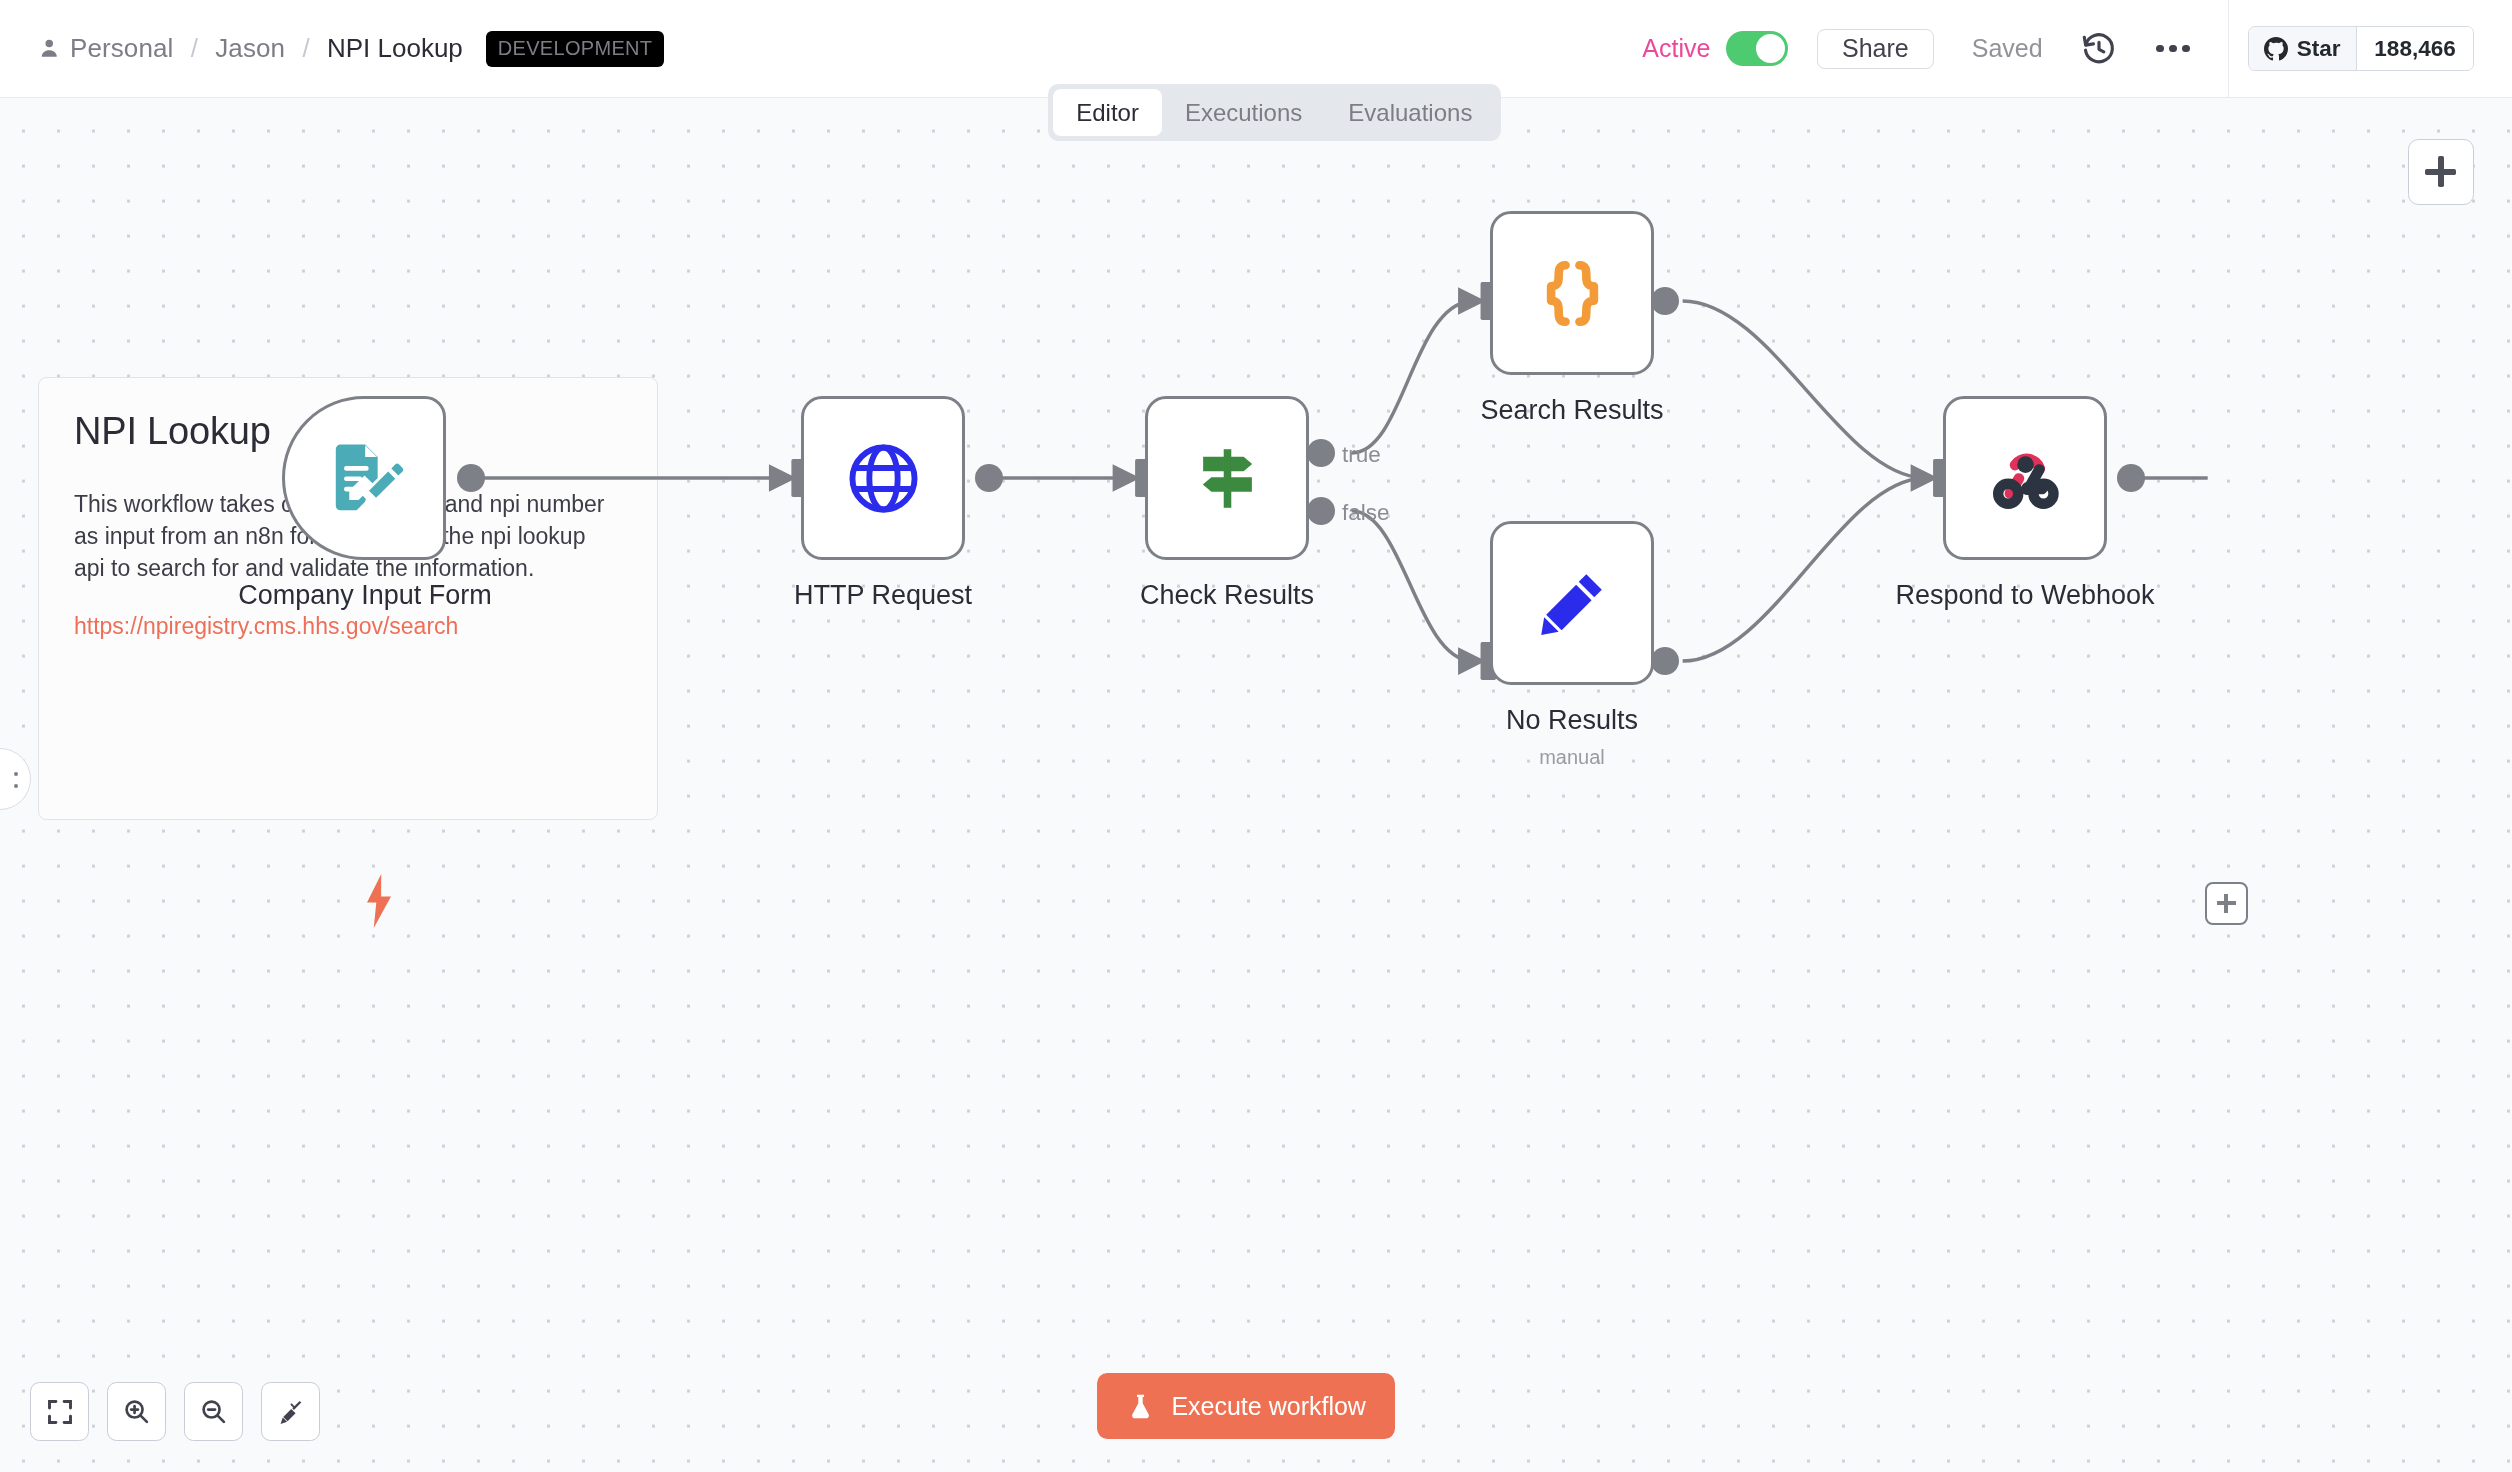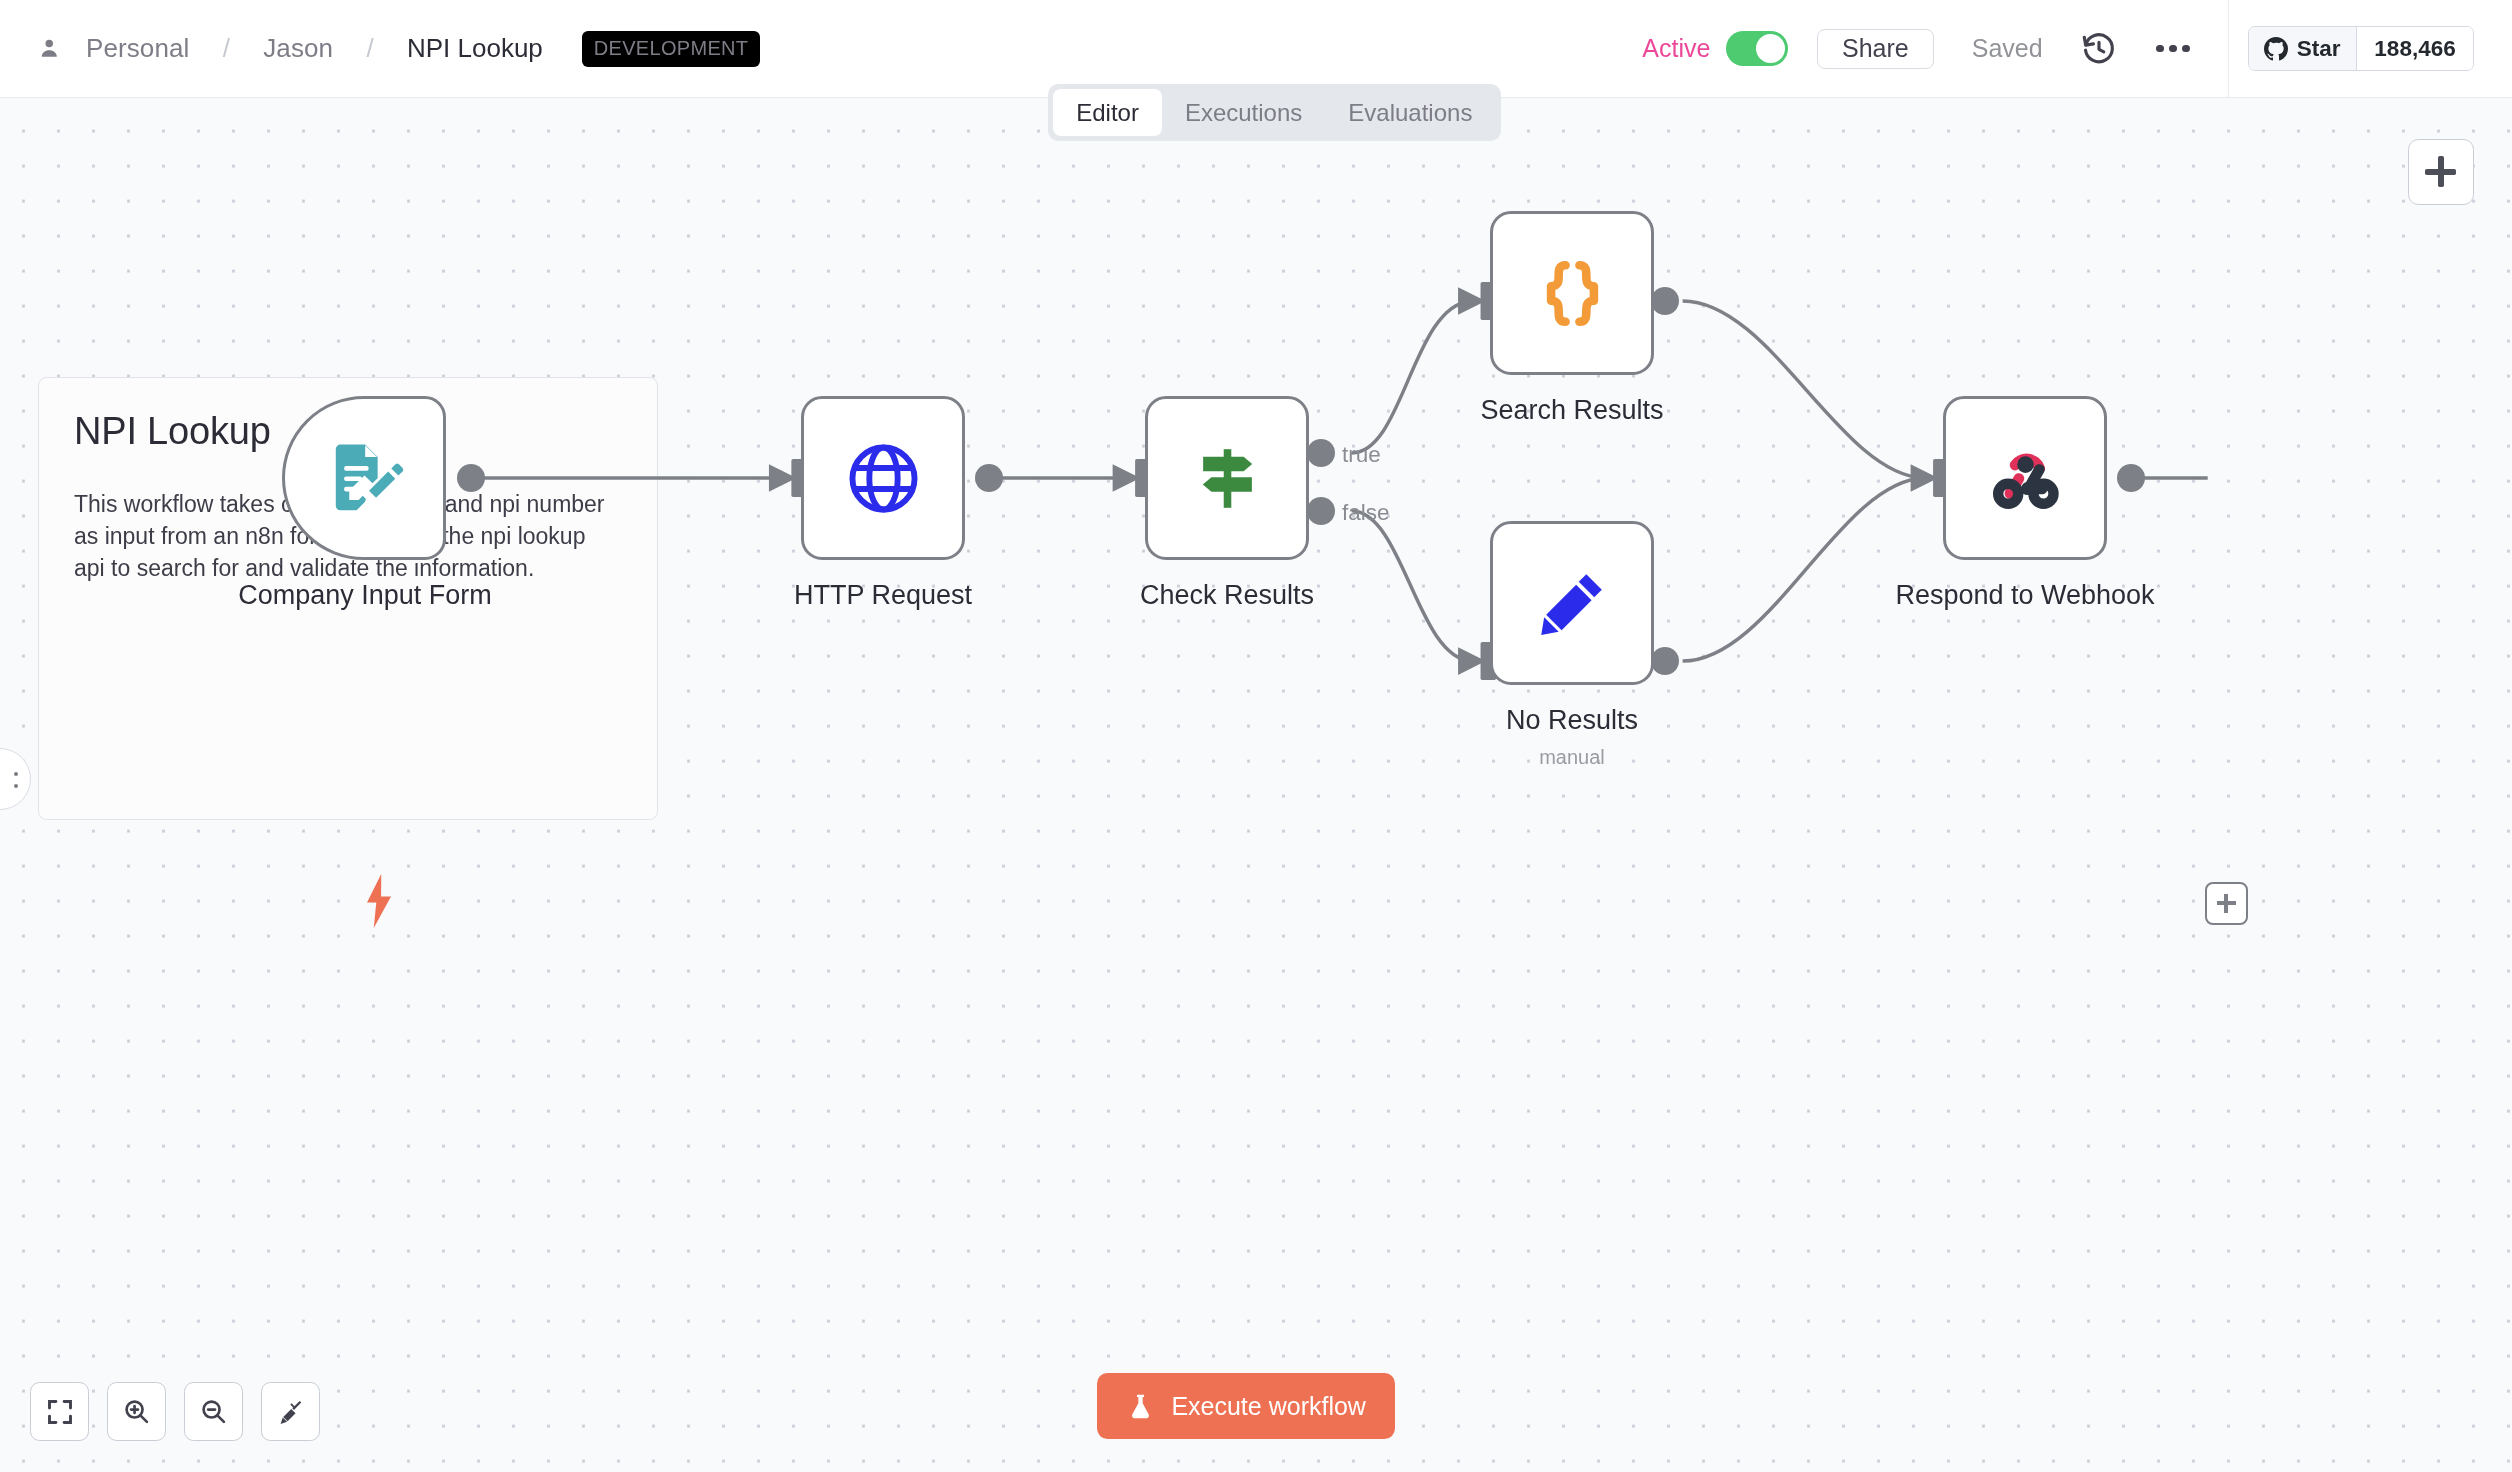"Personal" #breadcrumb { gap: 16px -> 0px }
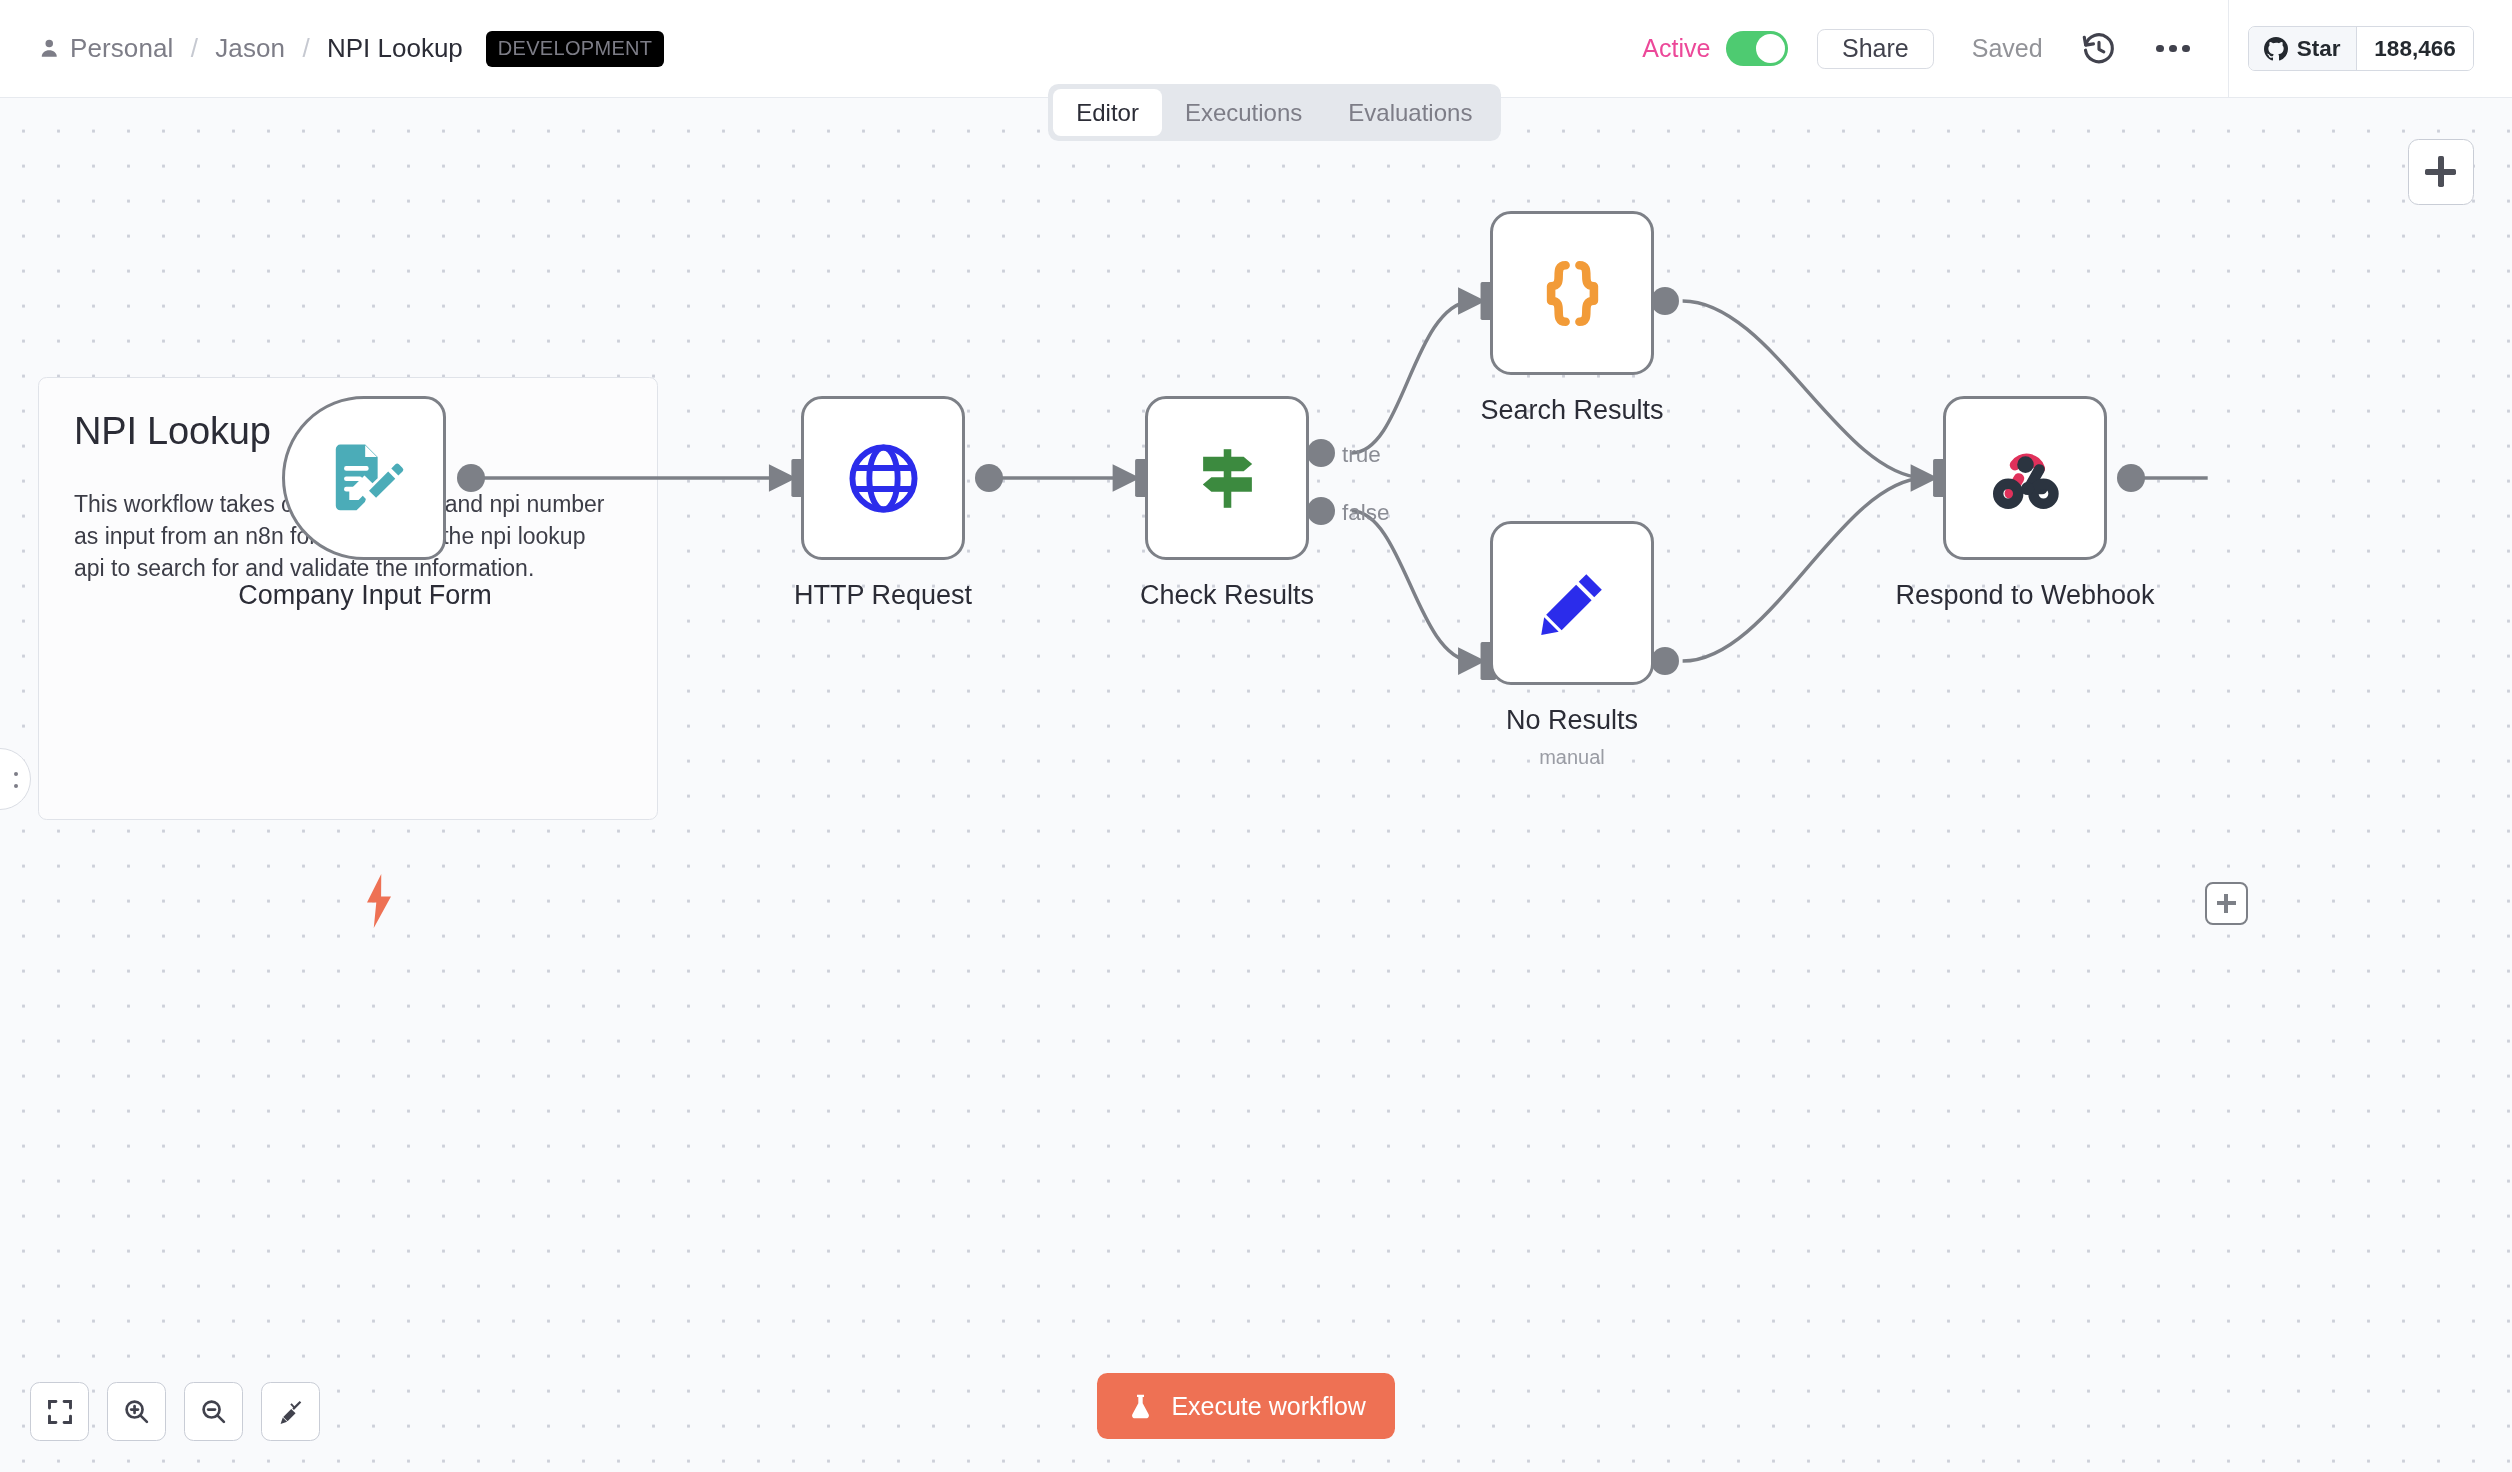"https://npiregistry.cms.hhs.gov/search" a { html: none -> <a>https://npiregistry.cms.hhs.gov/search</a> }
